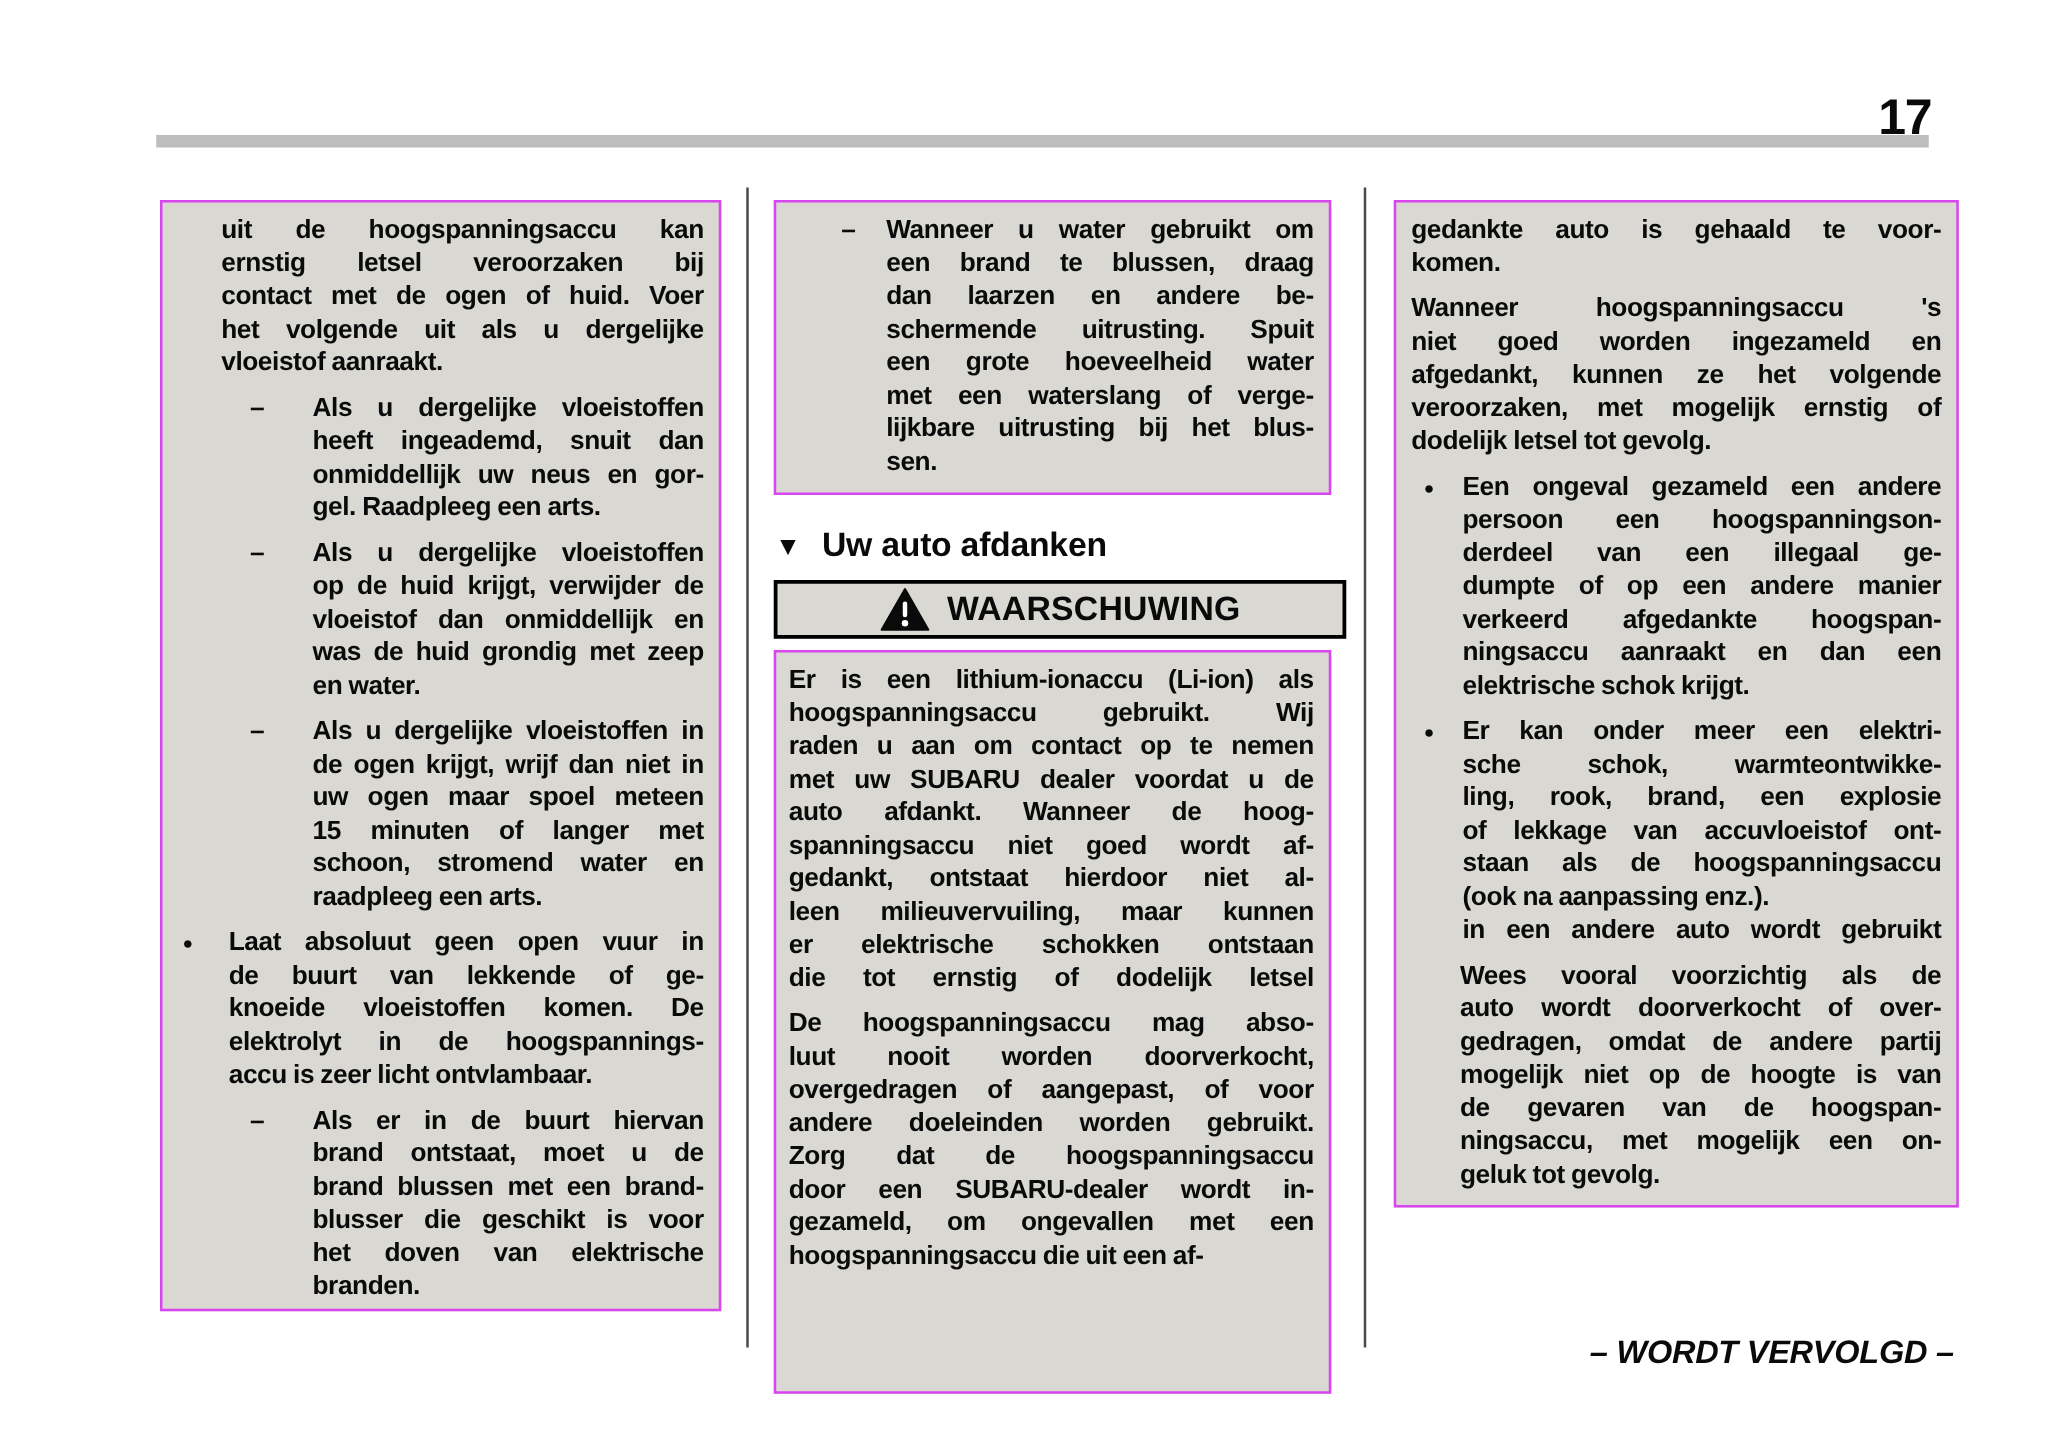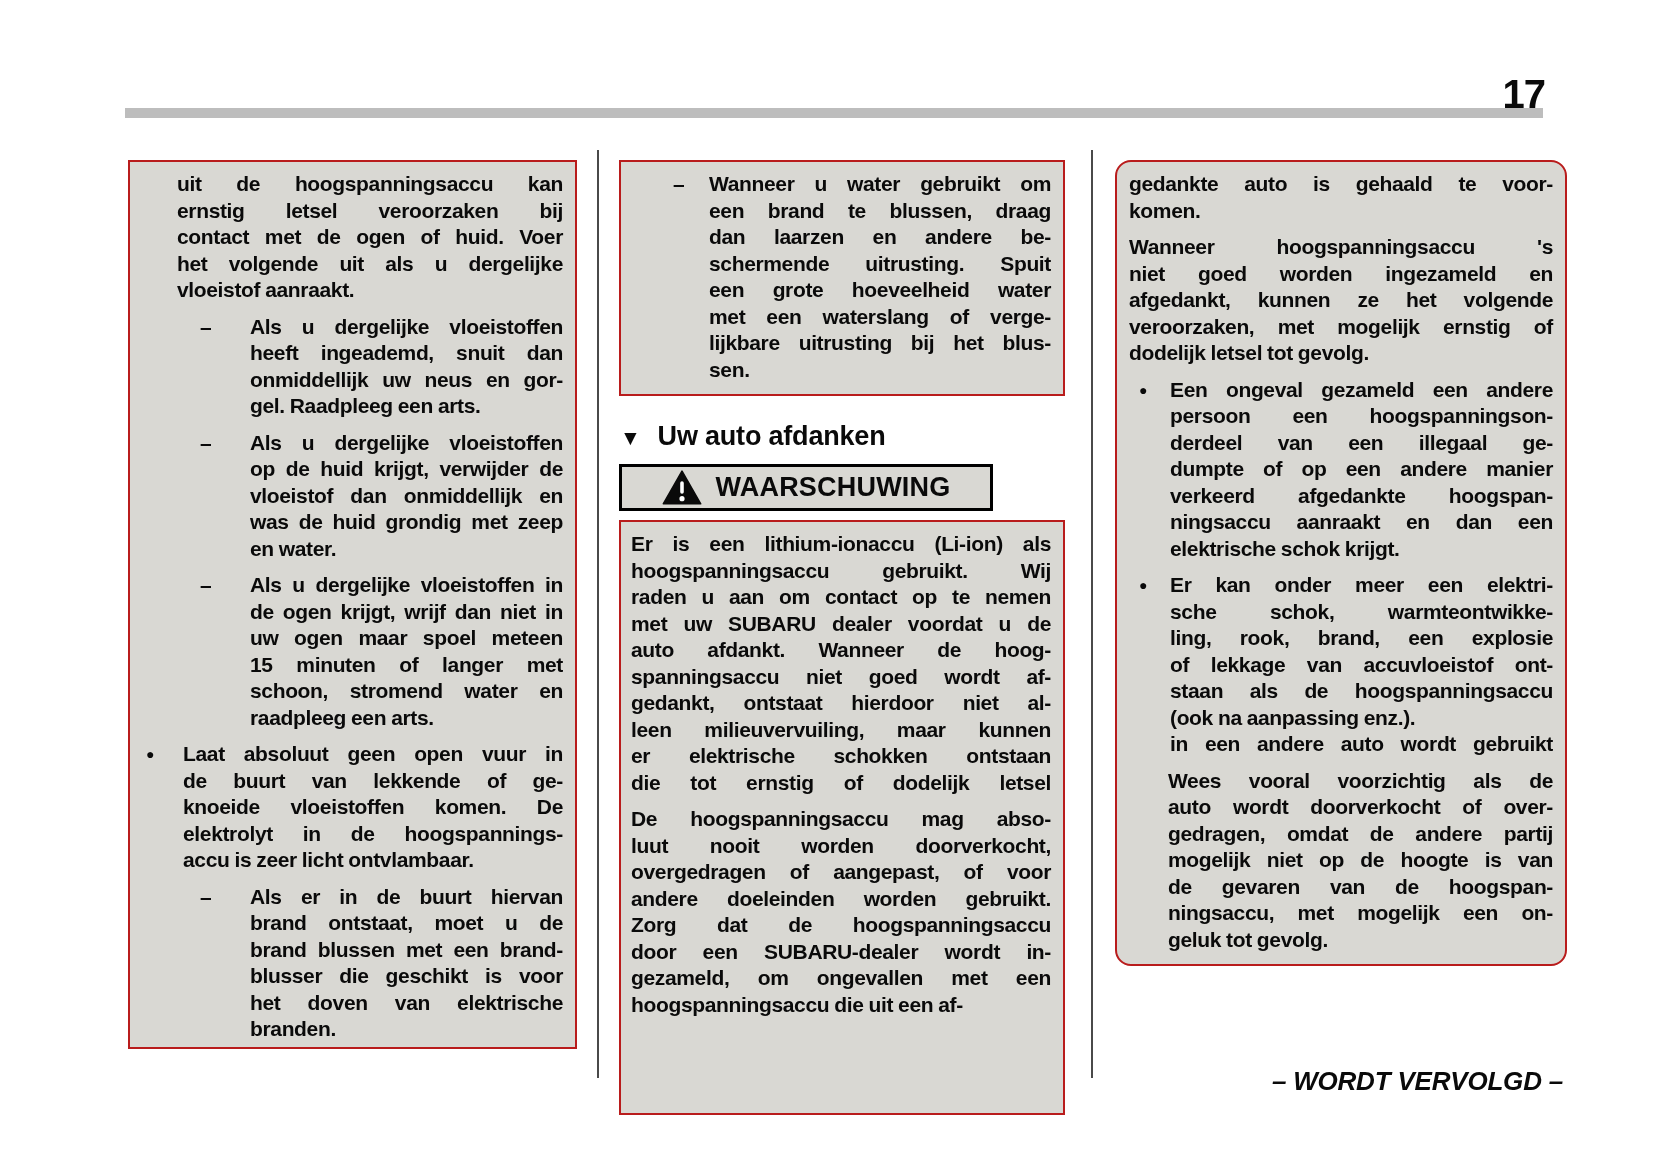"uit de hoogspanningsaccu kan" .gbox { border: 2px solid #b91c1c -> 2px solid #d946ef }
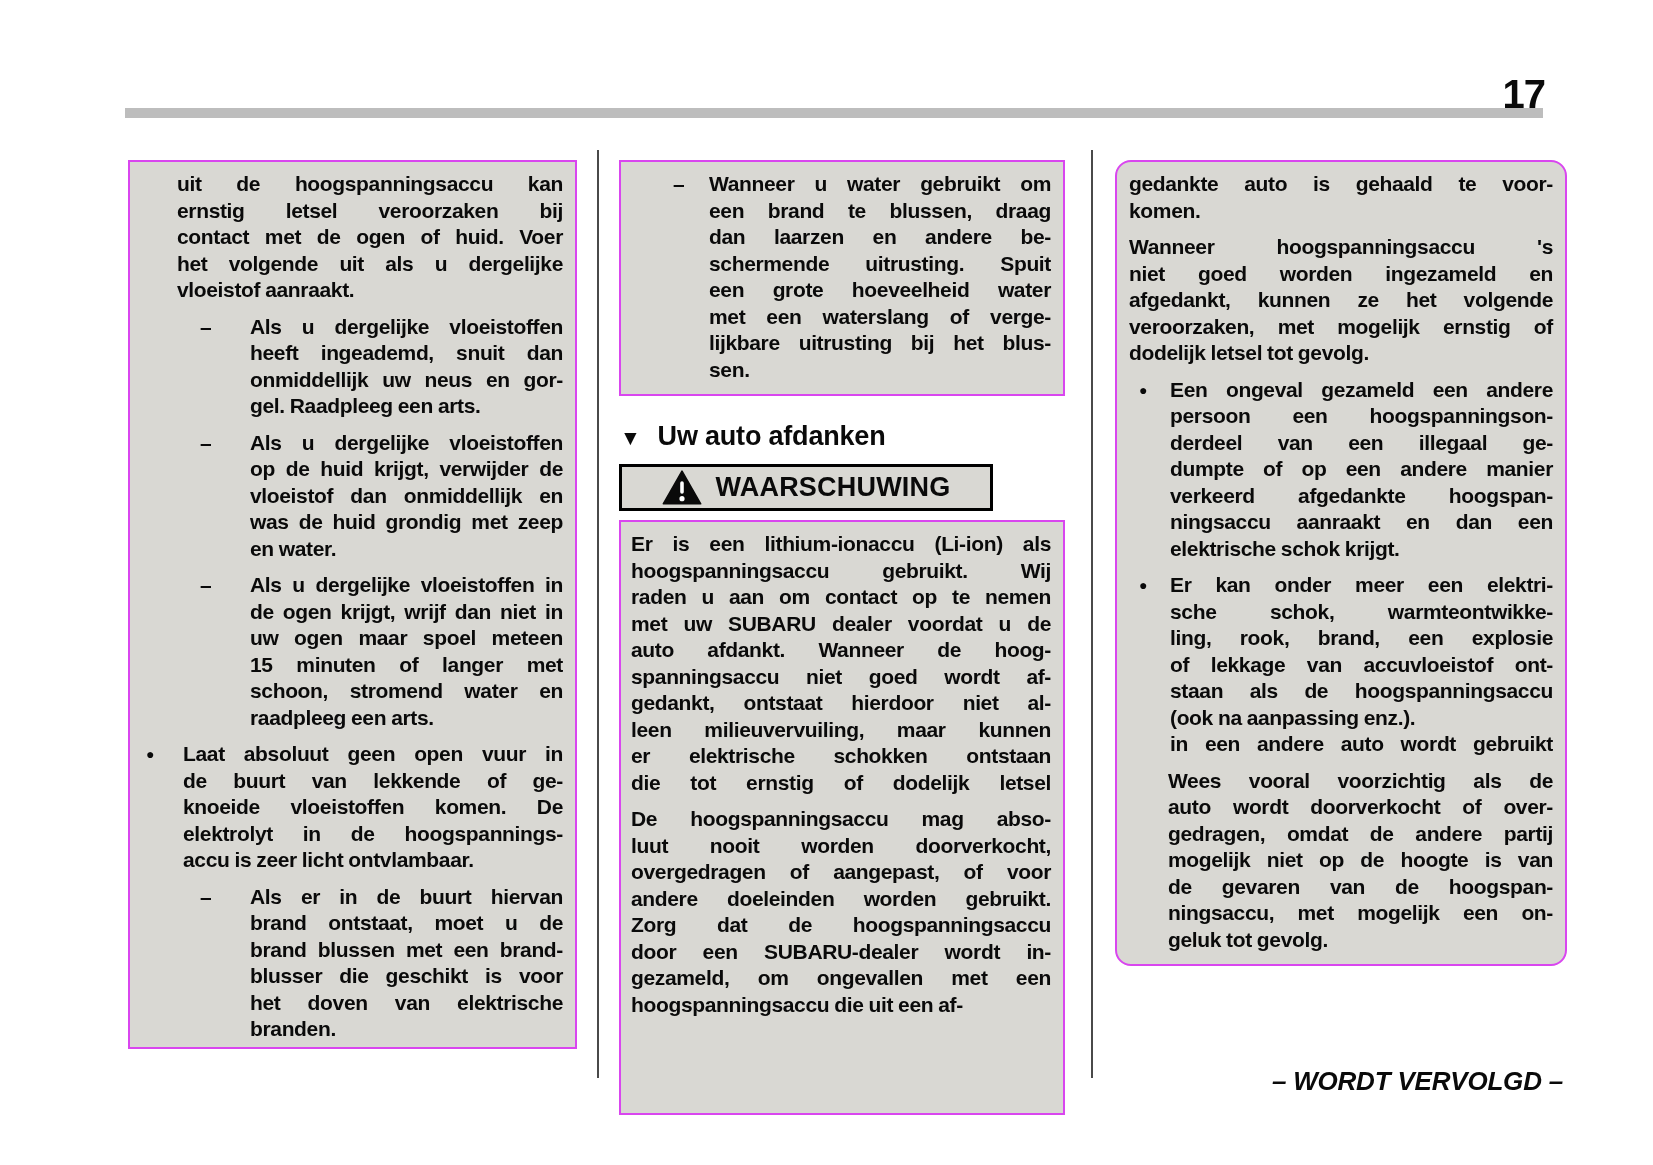"gedankte auto is gehaald te" #box-c3 { border-radius: 16px -> none }
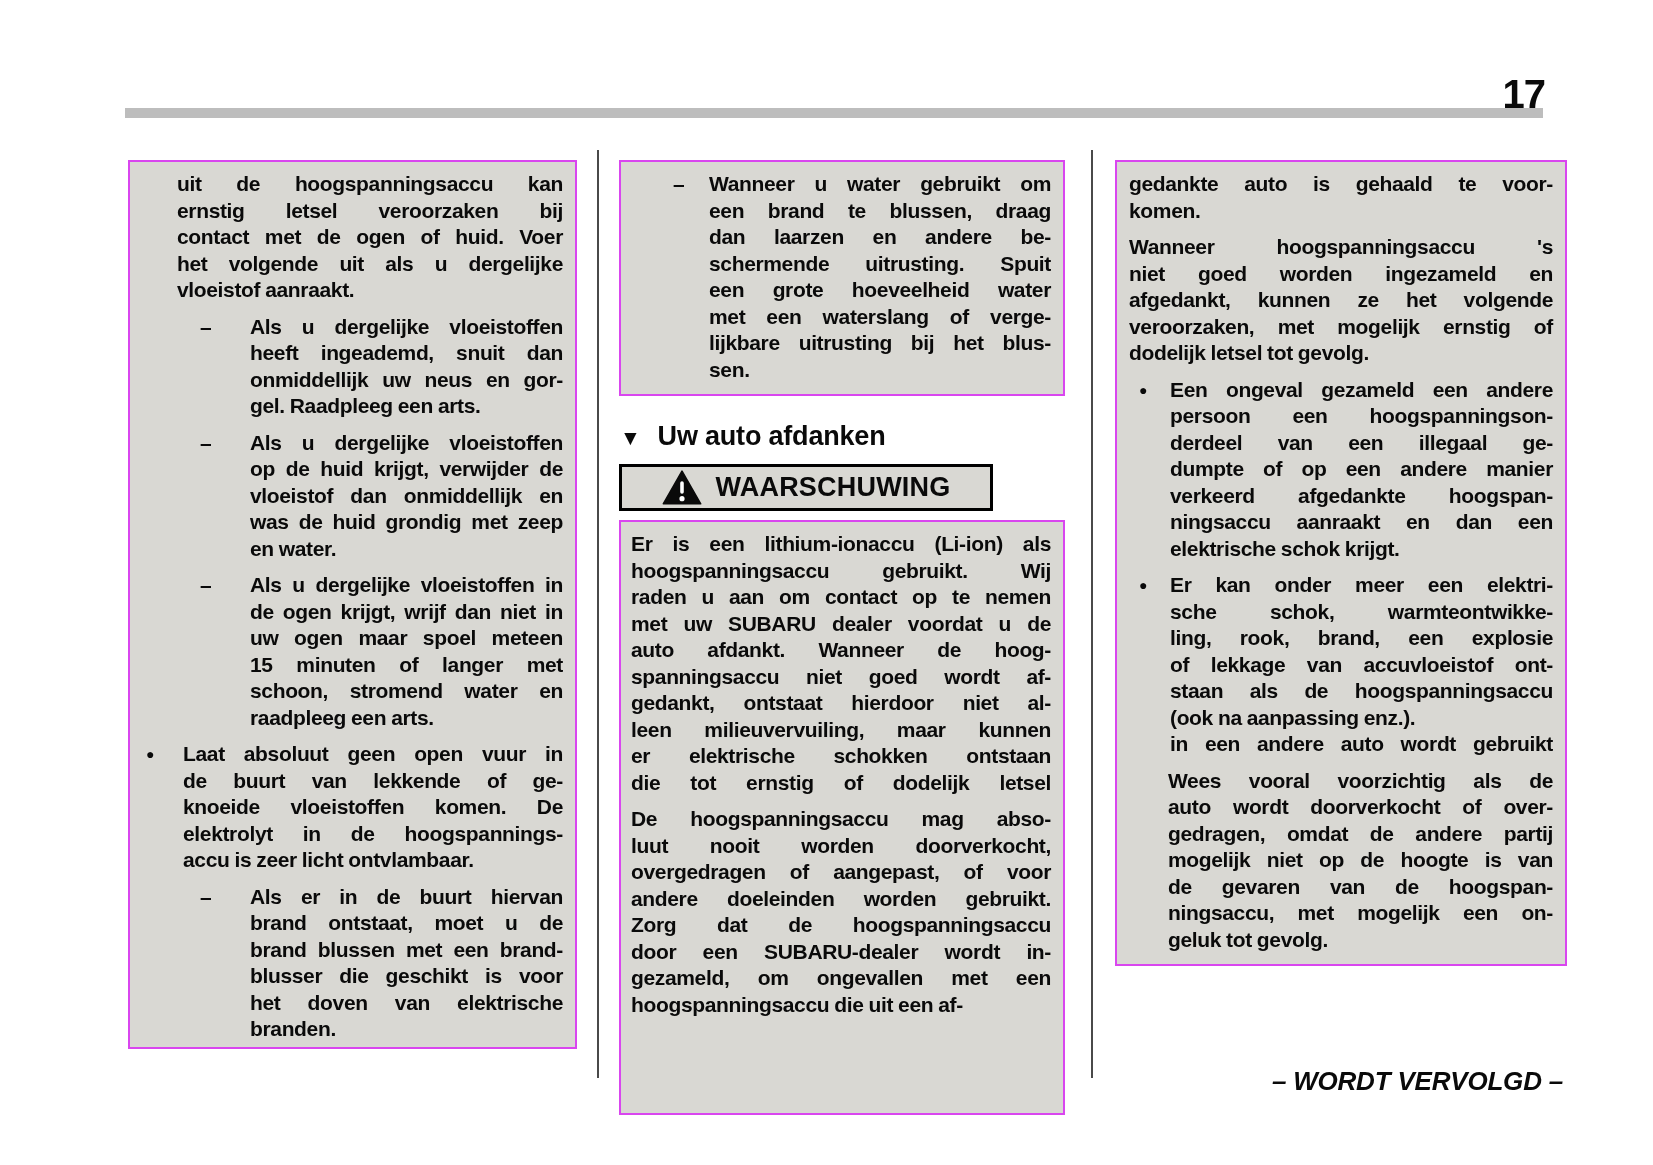"WAARSCHUWING" .warnbox { width: 374px -> 458px }
